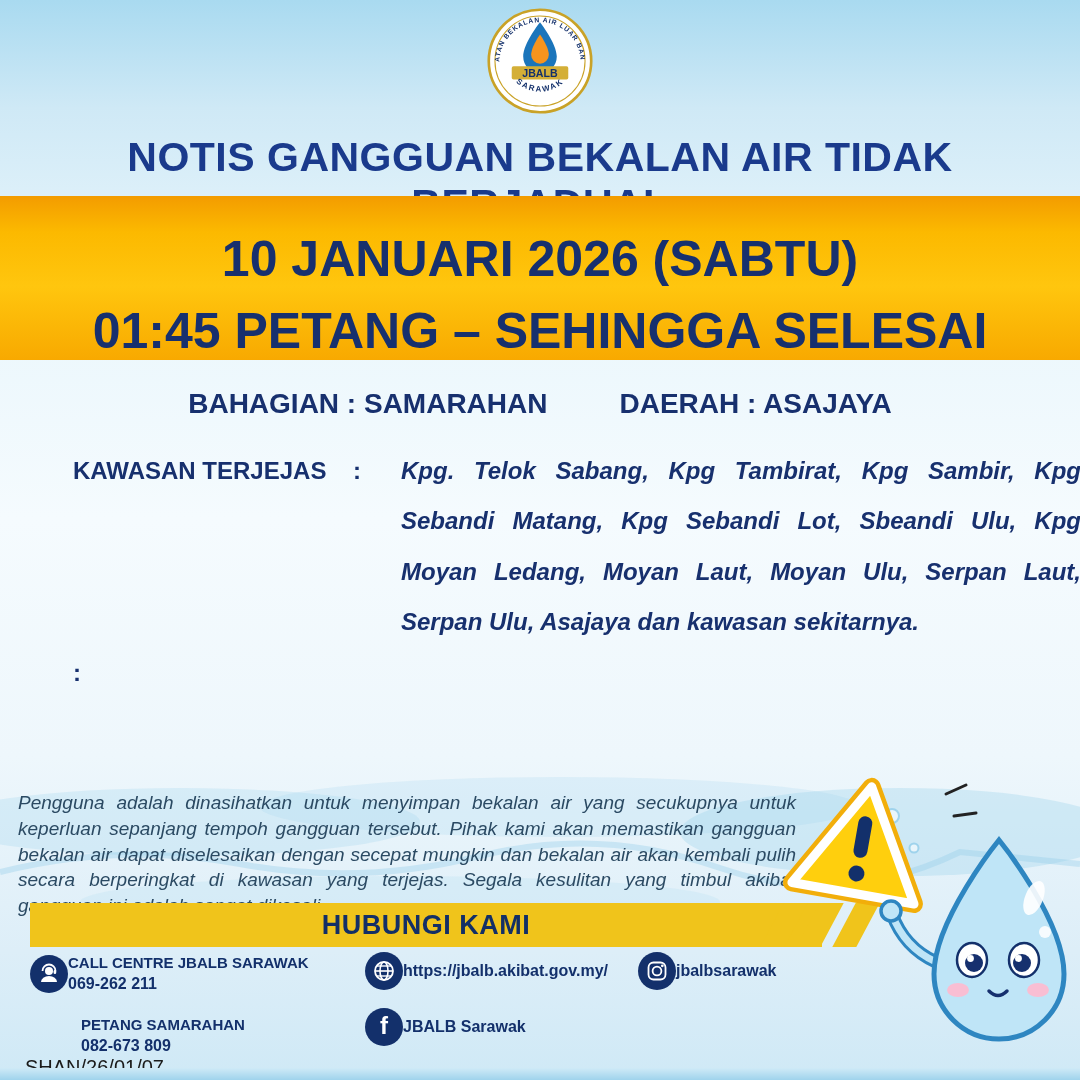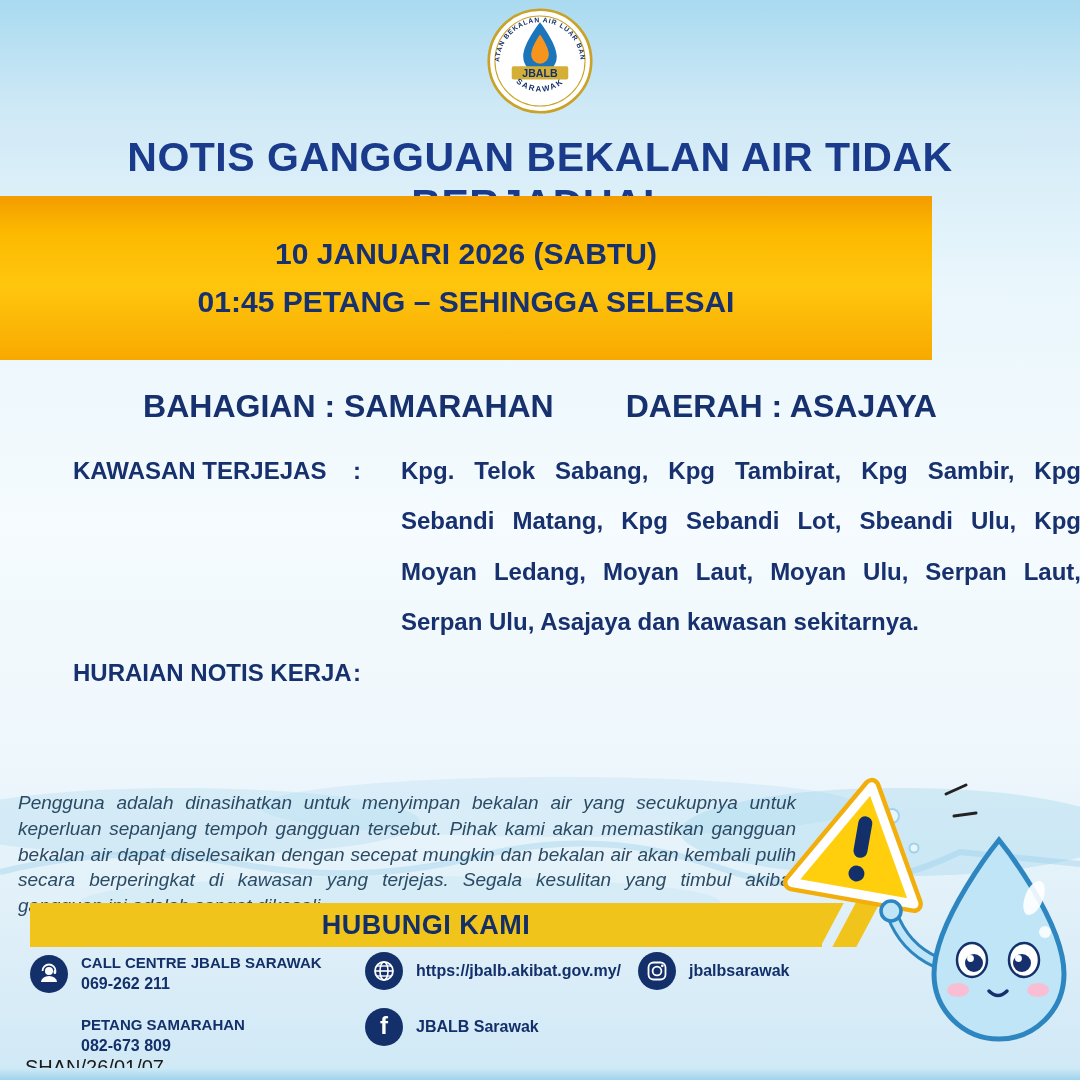"10 JANUARI 2026 (SABTU)" .date-banner { font-size: 30px -> 50px; justify-content: center -> flex-end; width: 932px -> 1080px }
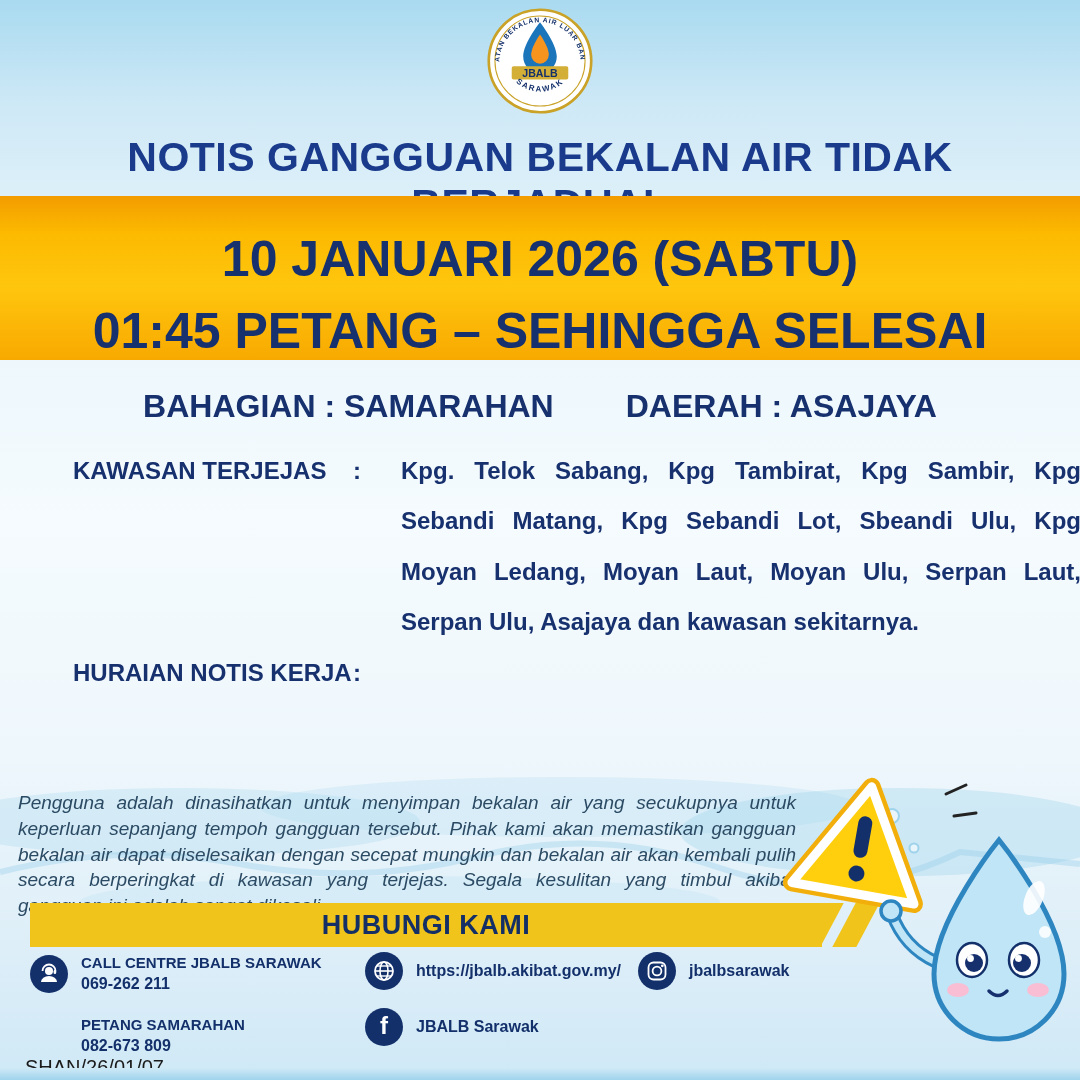"BAHAGIAN : SAMARAHAN" .region-row { font-size: 32px -> 28px }
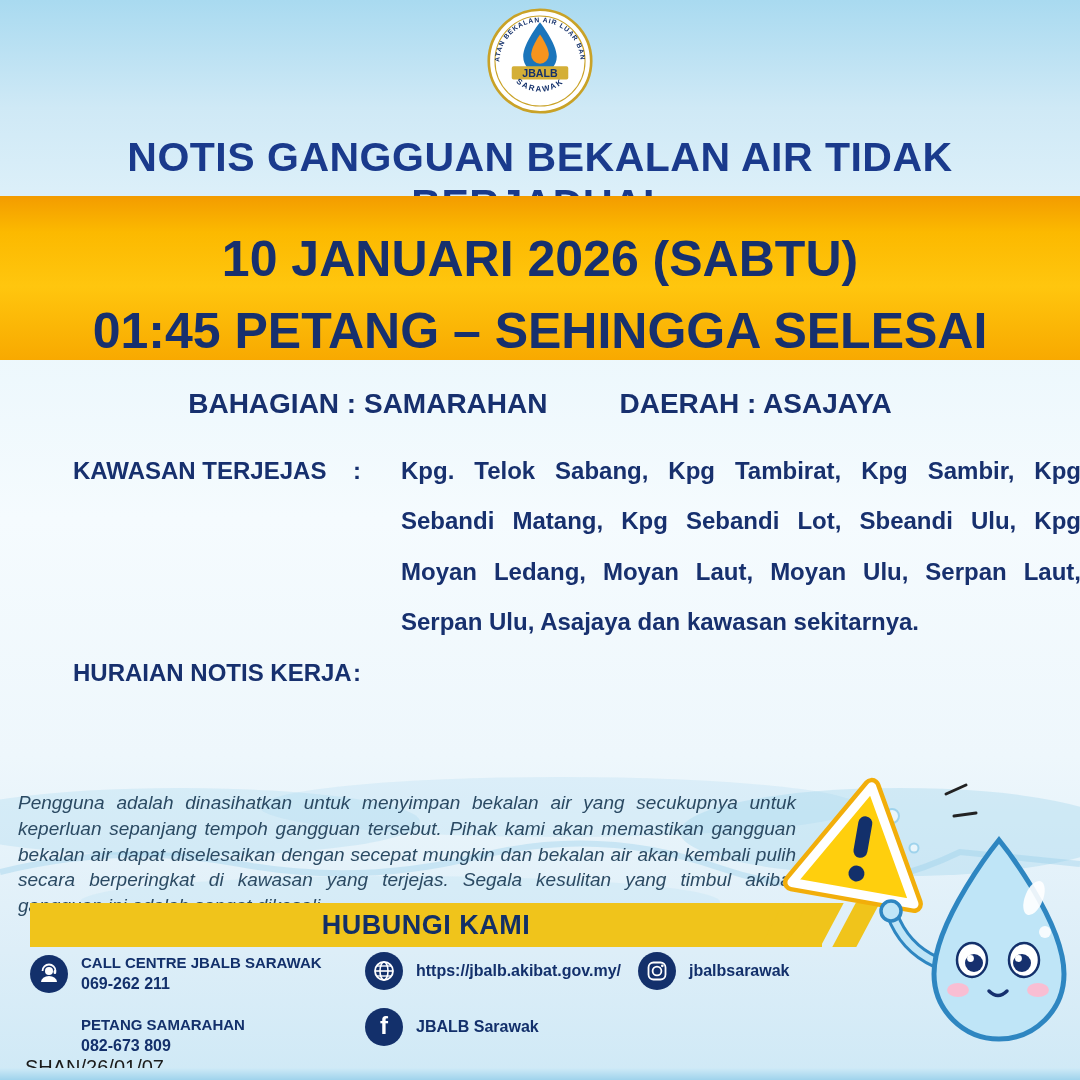"Kpg. Telok Sabang, Kpg Tambirat," .detail-text { font-style: none -> italic }
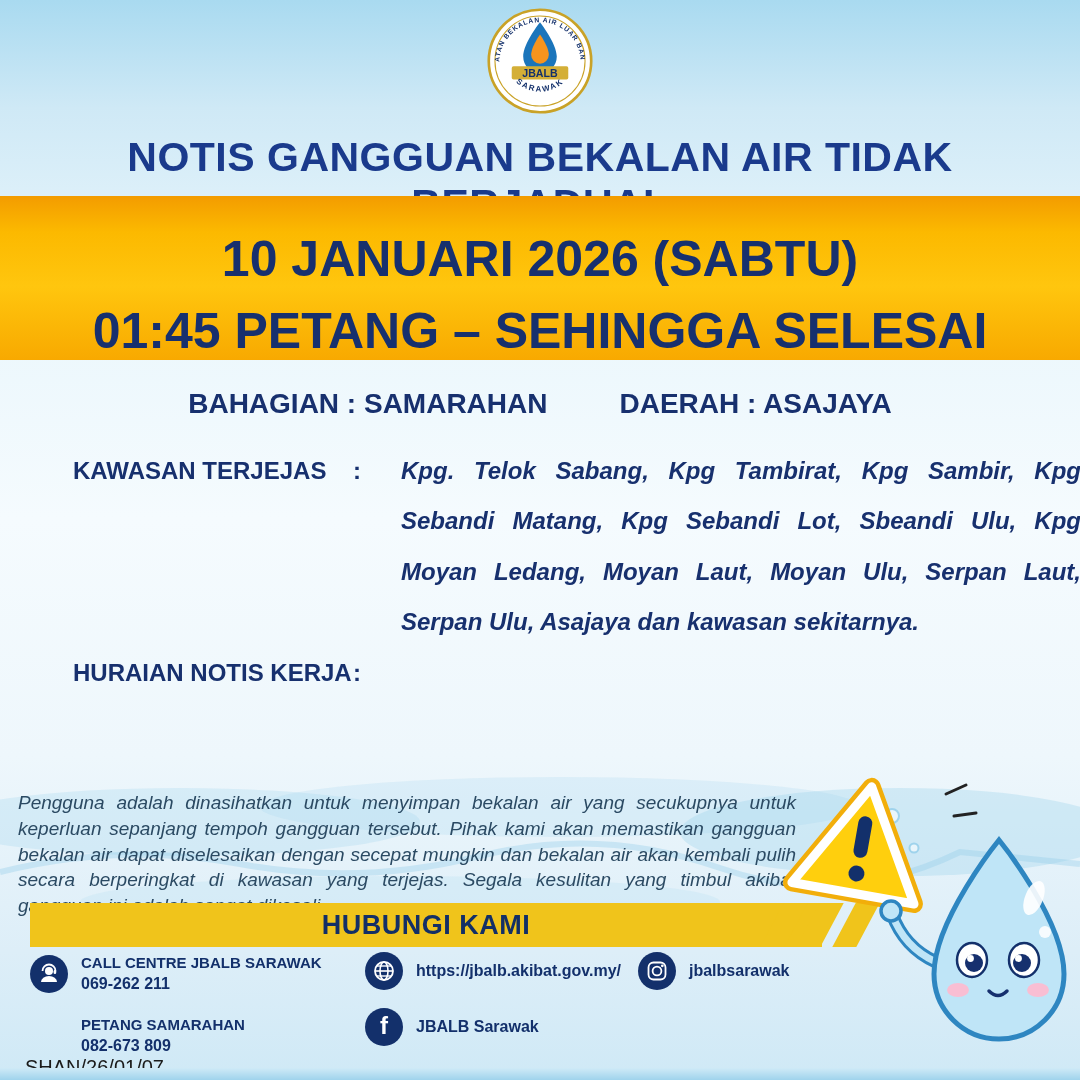"HURAIAN NOTIS KERJA" div.detail-label { html: <div>HURAIAN NOTIS KERJA</div> -> none }
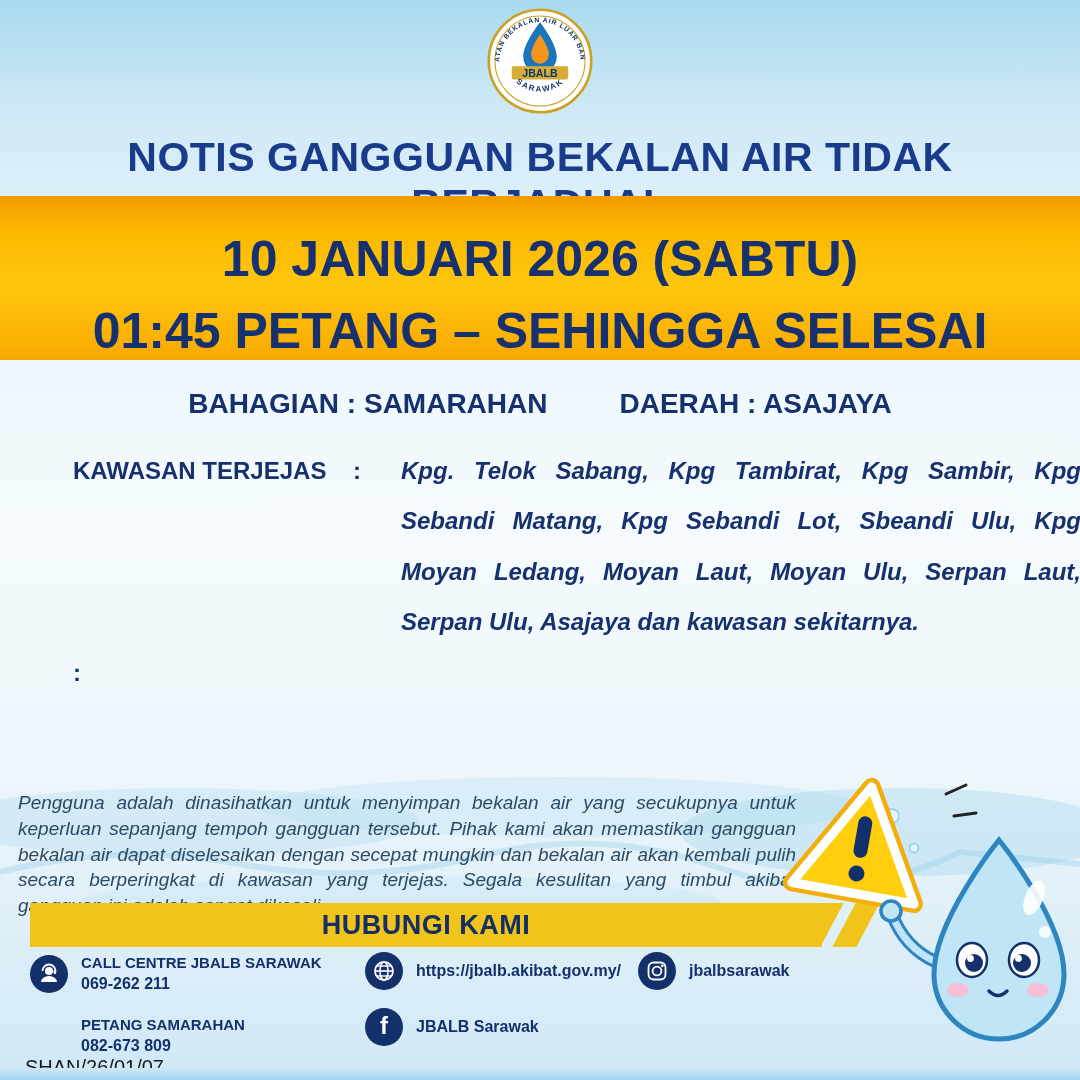"CALL CENTRE JBALB SARAWAK" .contact-item { gap: 13px -> none }
